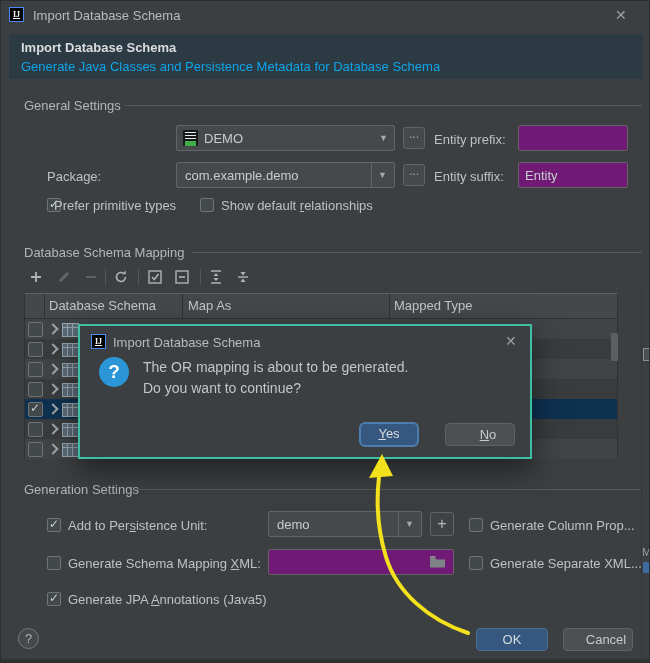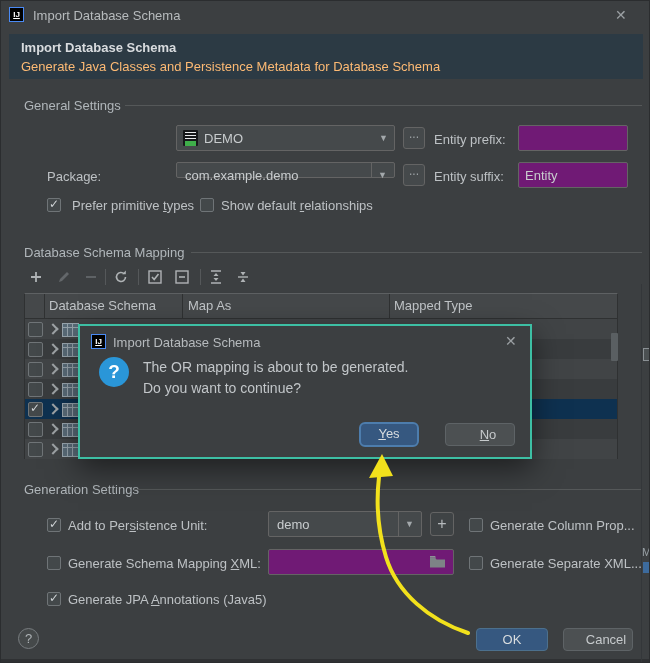"IJ" .ij-icon span { font-family: none -> Liberation Serif, serif }
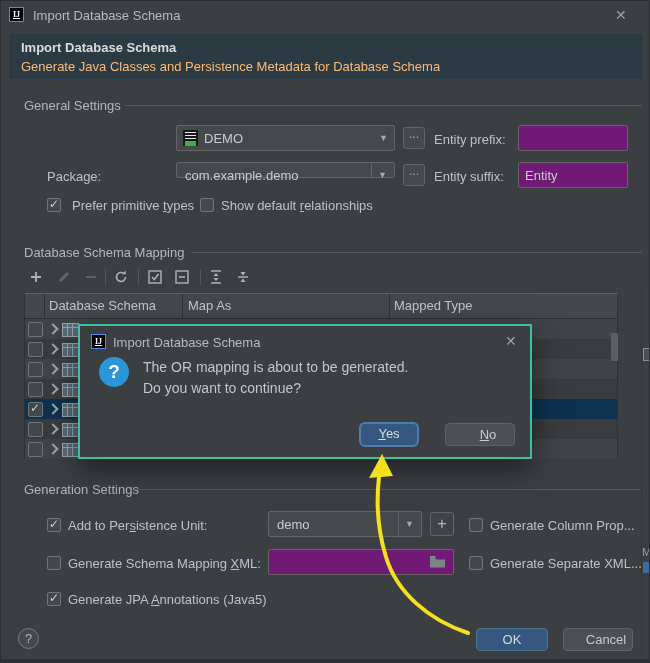"Generate Java Classes and Persistence" #banner .b-sub { color: #fdba74 -> #0ea5e9 }
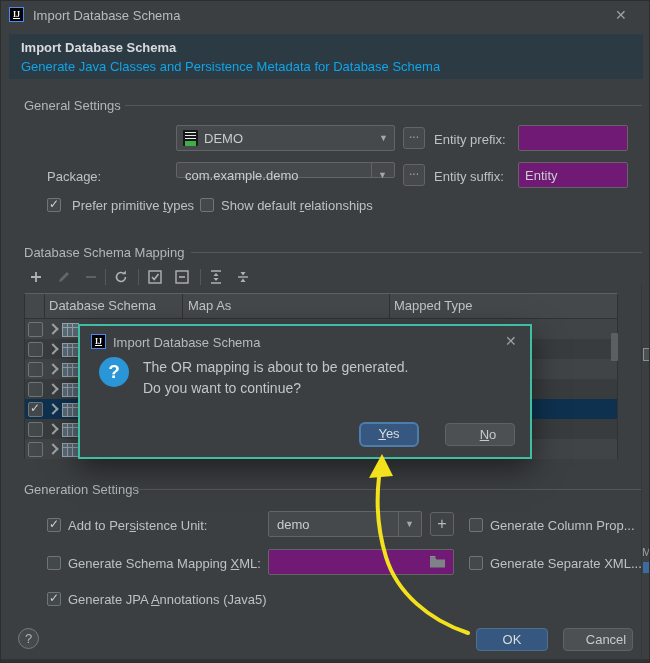"com.example.demo" div.abs { height: 16px -> 26px }
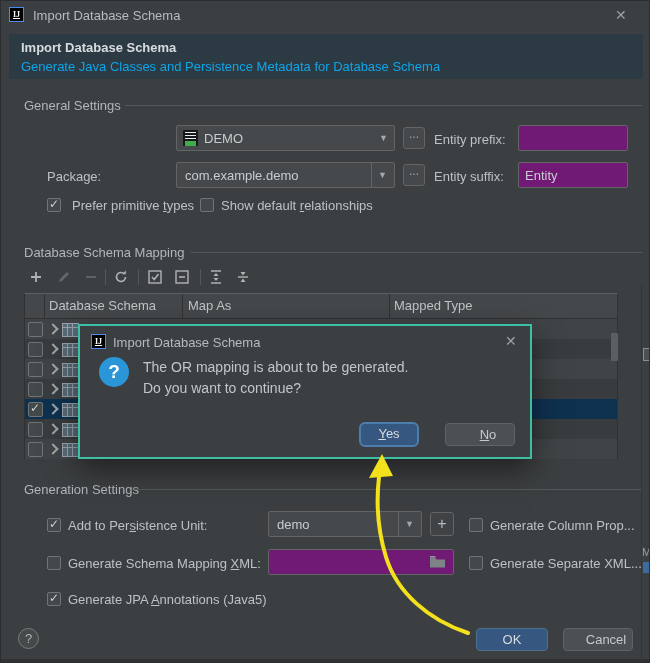"Prefer primitive types" div.abs { left: 71px -> 53px }
